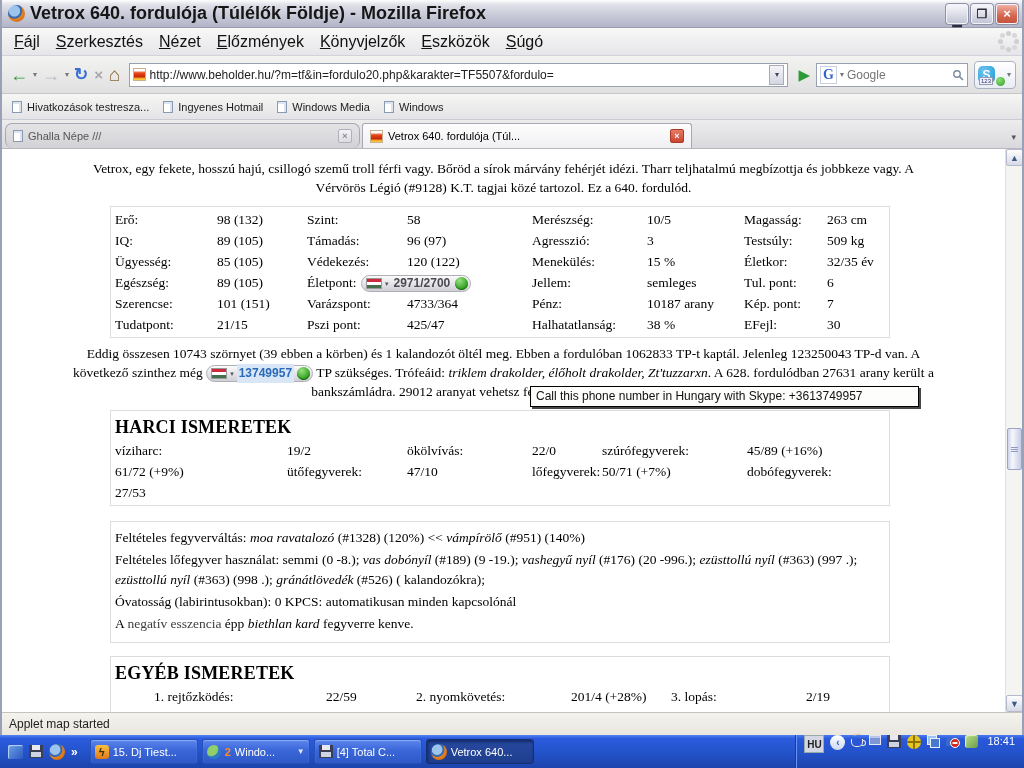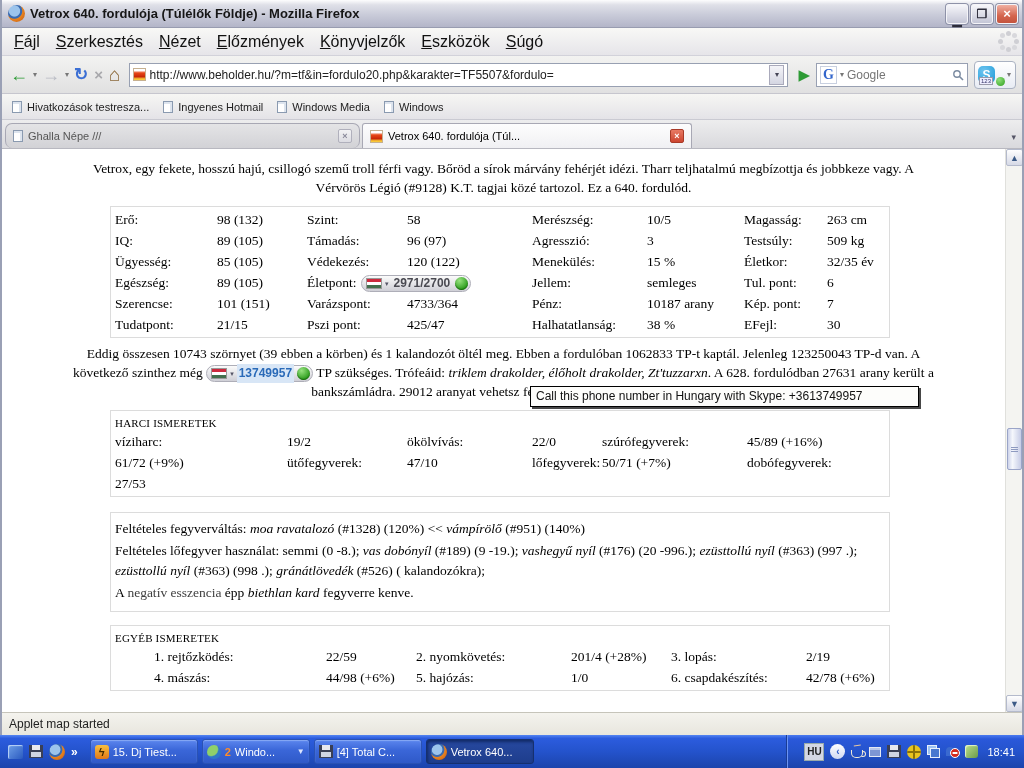"Vetrox 640. fordulója (Túlélők Földje)" .title-text { font-size: 13px -> 18px }
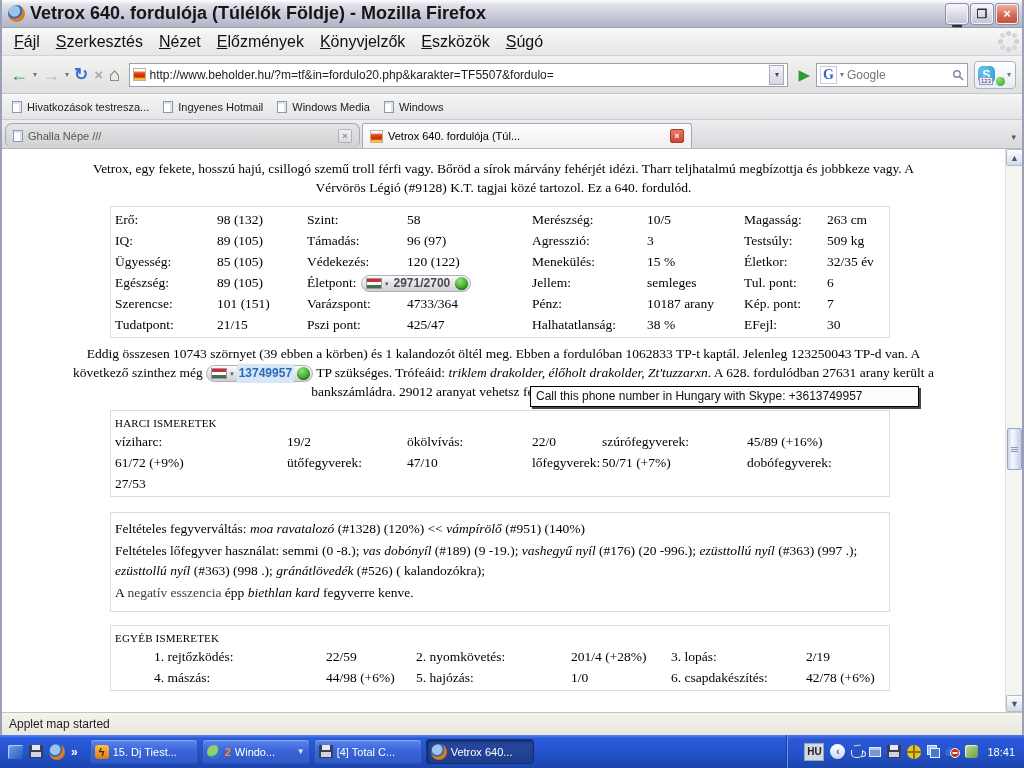"HARCI ISMERETEK" .section-title { font-size: 11px -> 18px; font-weight: normal -> bold }
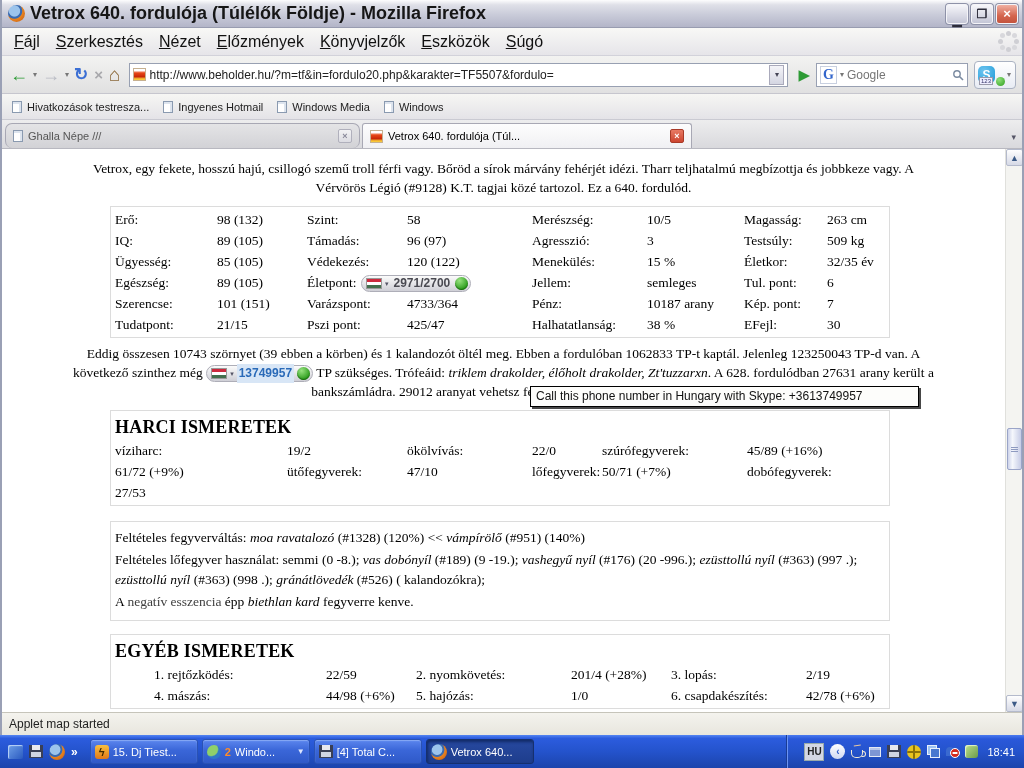"Óvatosság (labirintusokban): 0 KPCS:" p { html: none -> <p>Óvatosság (labirintusokban): 0 KPCS: automatikusan minden kapcsolónál</p> }
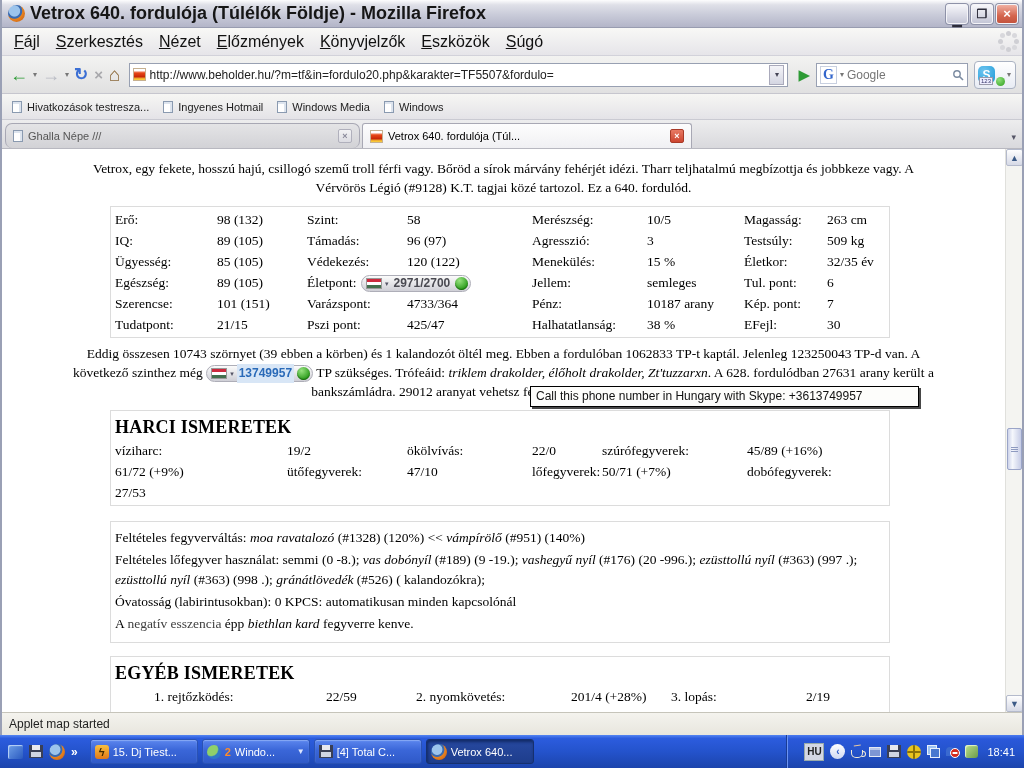"HU" .tray { align-items: center -> flex-start; padding: 0 9px 0 16px -> 0 9px 0 7px }
